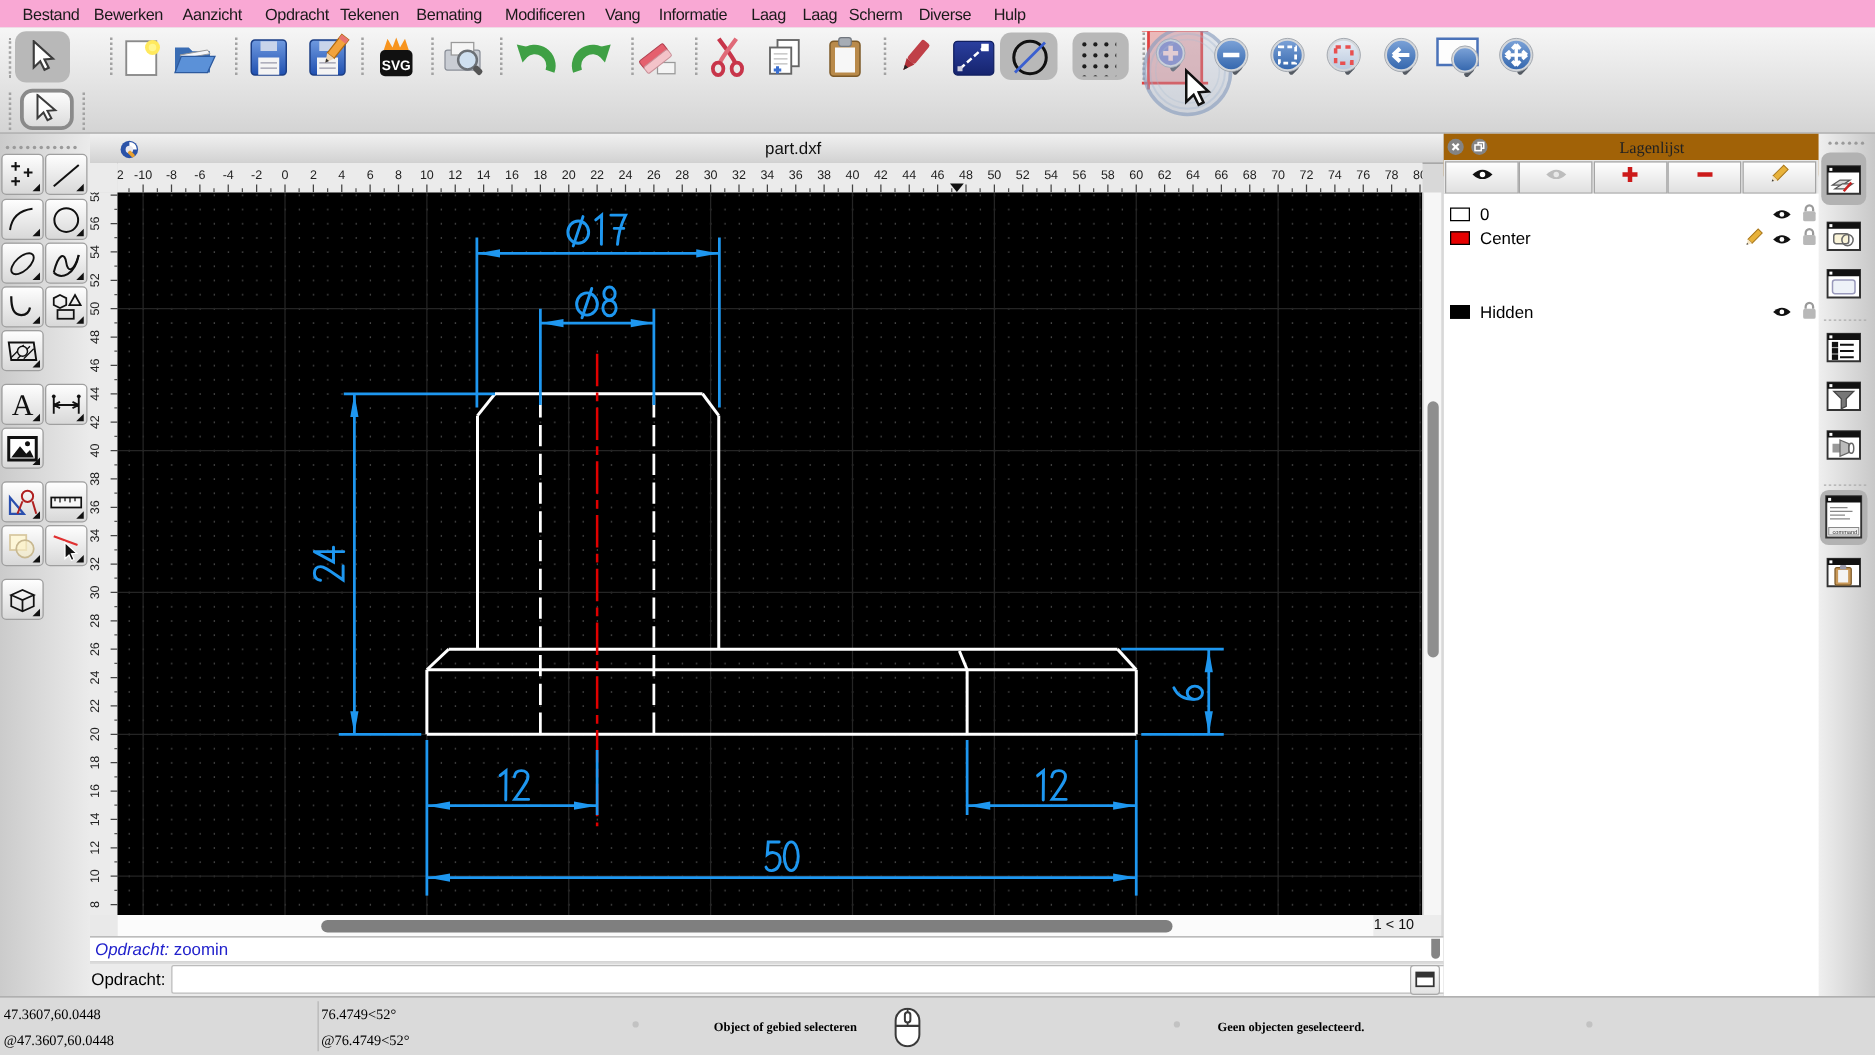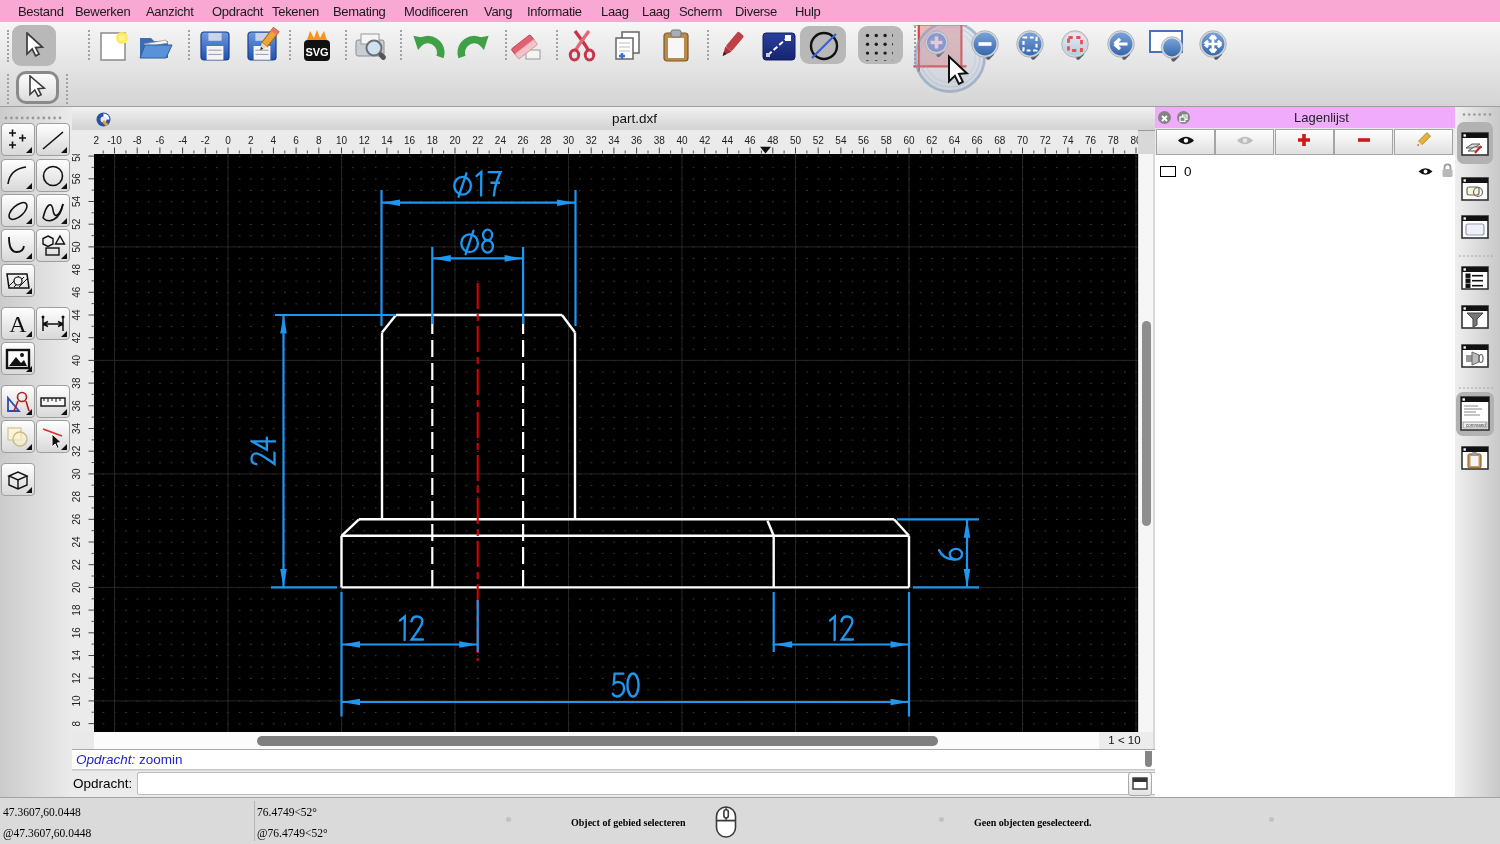"Lagenlijst" #docktitle { background: #f0abfc -> #a16207; font-family: none -> Liberation Serif, serif }
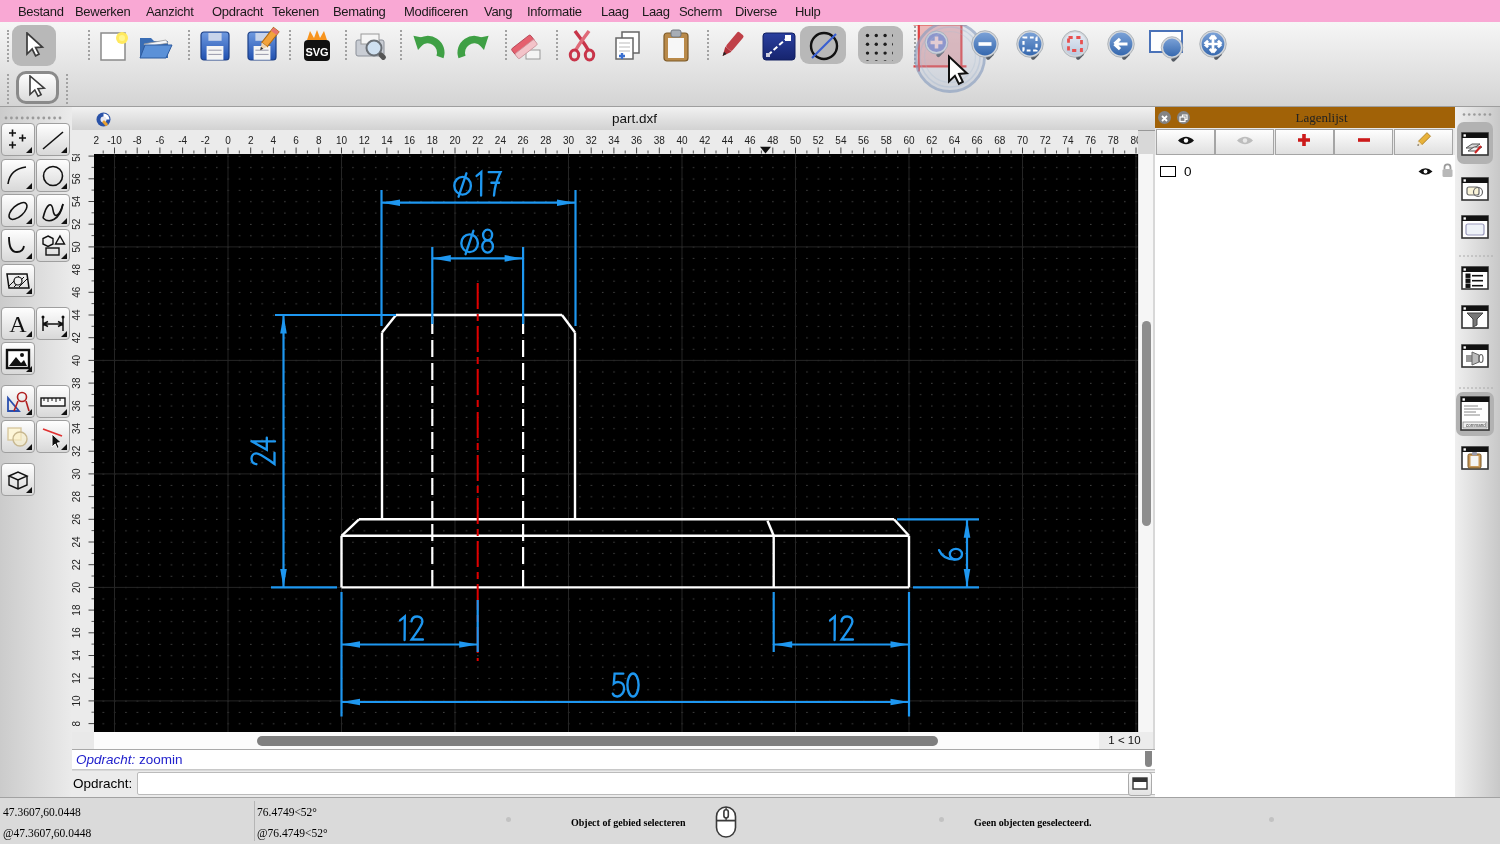"Center" div.lrow { html: none -> <div> <div></div> <span>Center</span> <div><svg> <g> <rect></rect> <polygon></polygon> <polygon></polygon> </g> </svg></div> <div><svg> <path></path> <circle></circle> </svg></div> <div><svg> <path></path> <rect></rect> </svg></div> </div> }
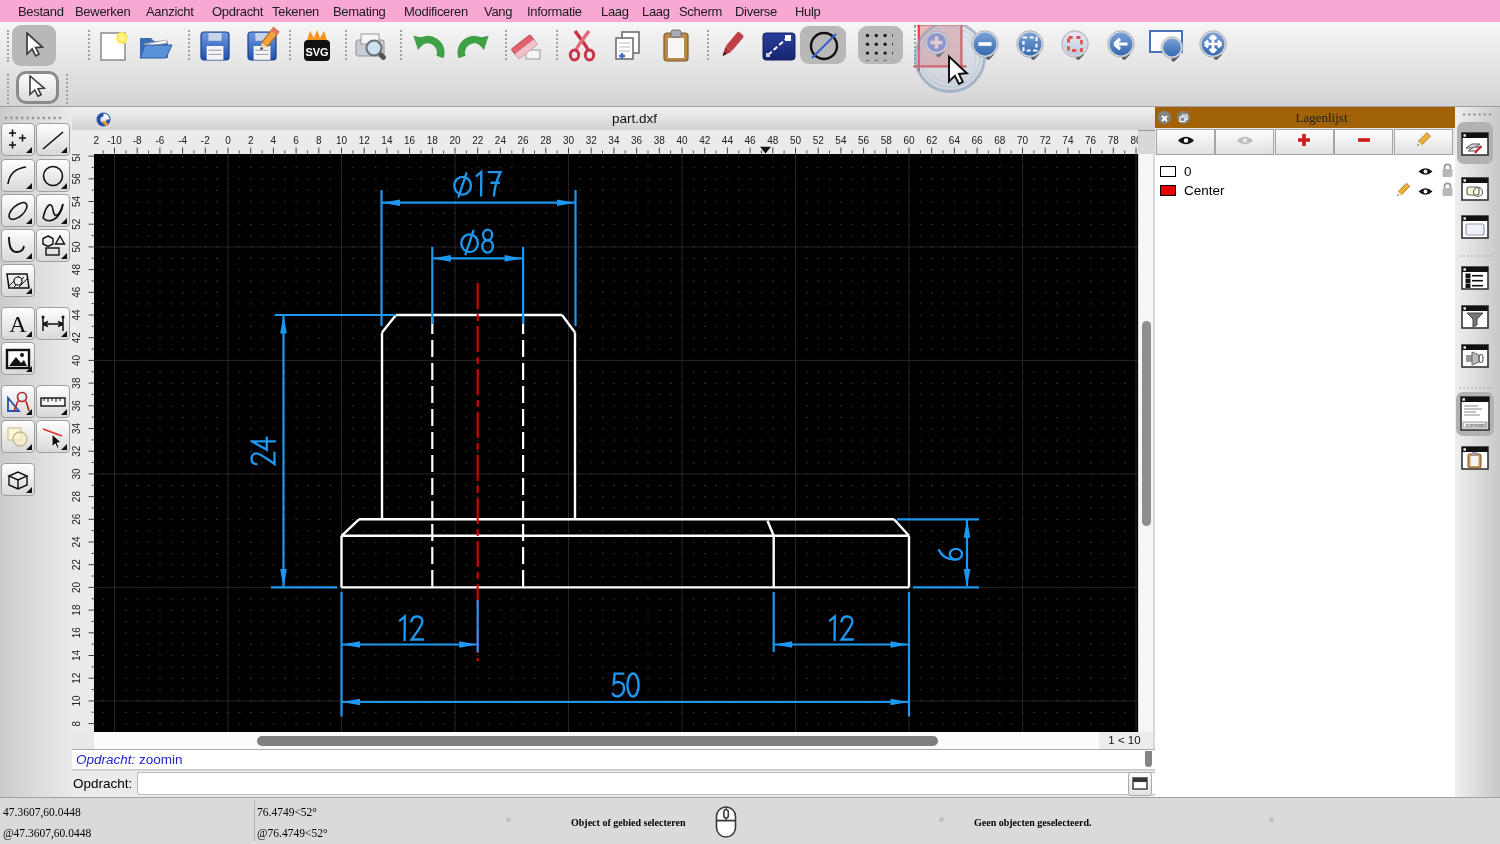"Hidden" div.lrow { html: none -> <div> <div></div> <span>Hidden</span> <div><svg> <path></path> <circle></circle> </svg></div> <div><svg> <path></path> <rect></rect> </svg></div> </div> }
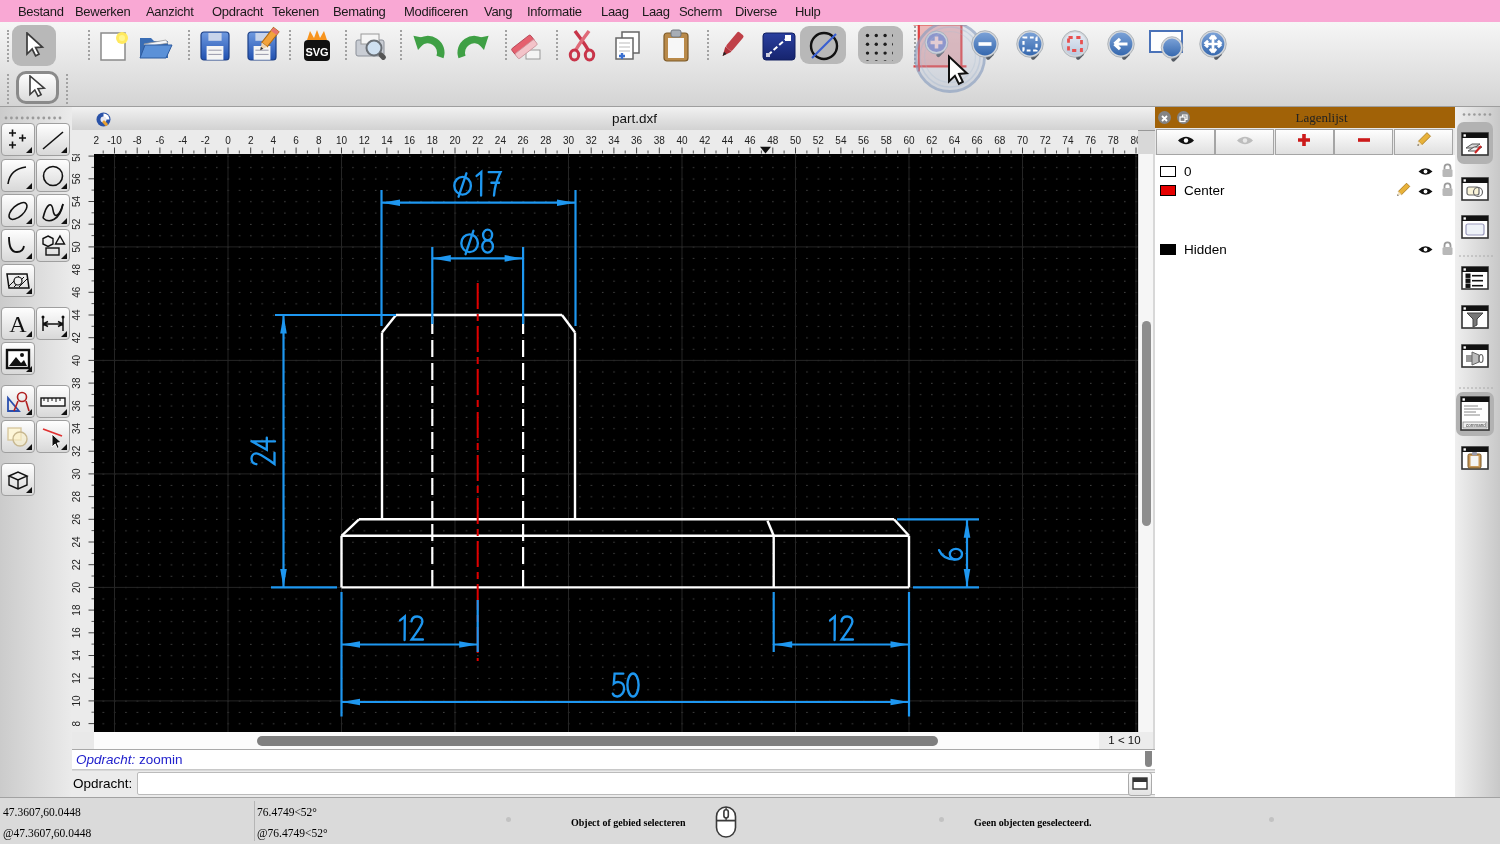"1 < 10" #sbcorner { text-align: center -> left }
